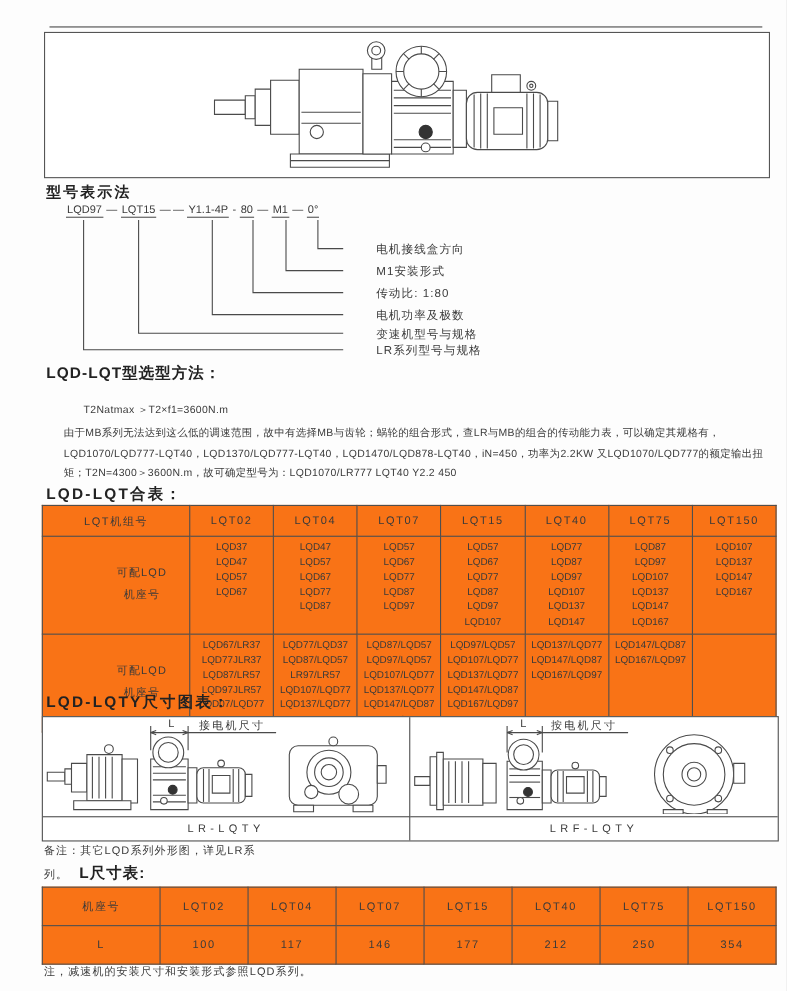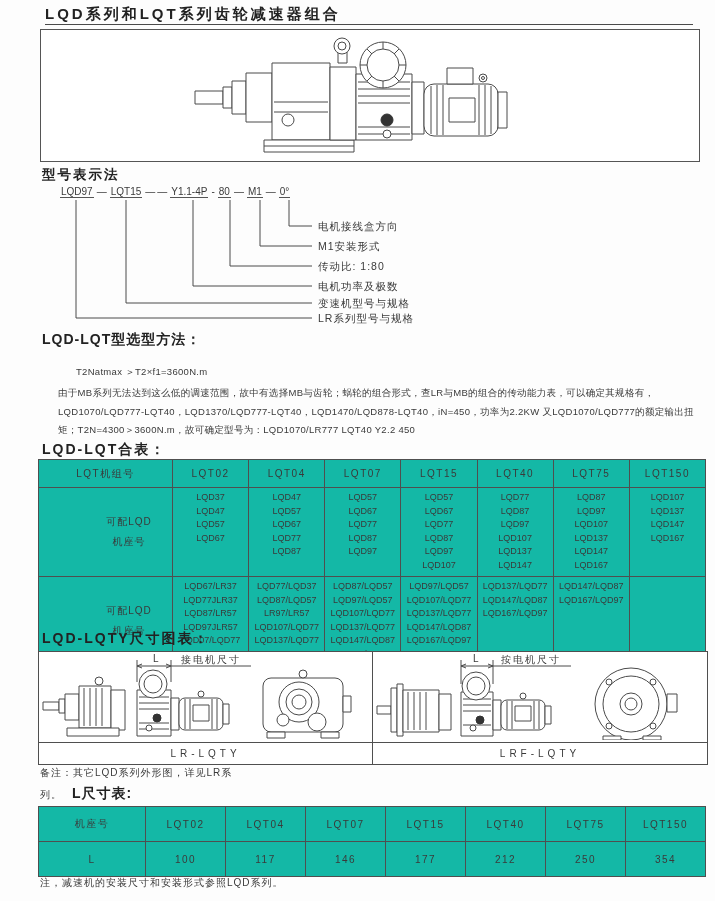"LQD系列和LQT系列齿轮减速器组合" div.abs { html: <div>LQD系列和LQT系列齿轮减速器组合</div> -> none }
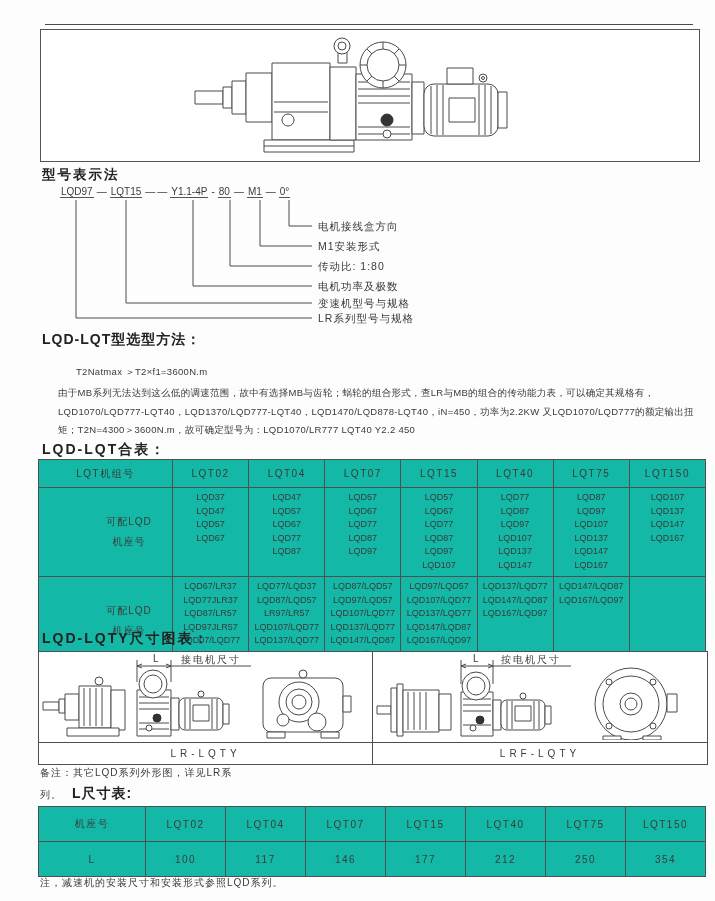"电机接线盒方向" .leader-label { margin-left: none -> 24px }
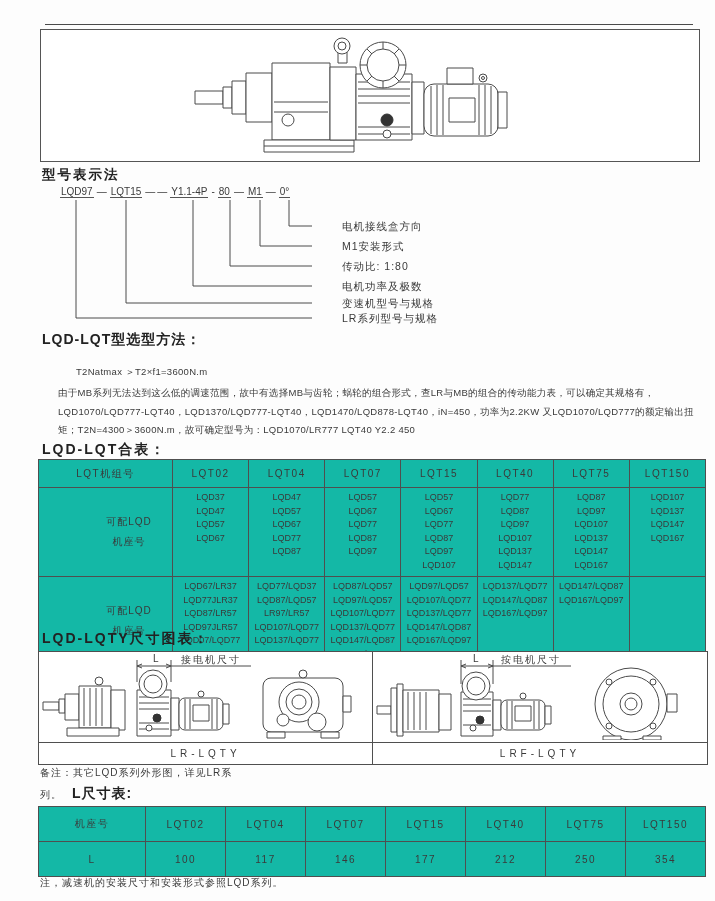"LQT机组号" table { background: #14b8a6 -> #f97316 }
